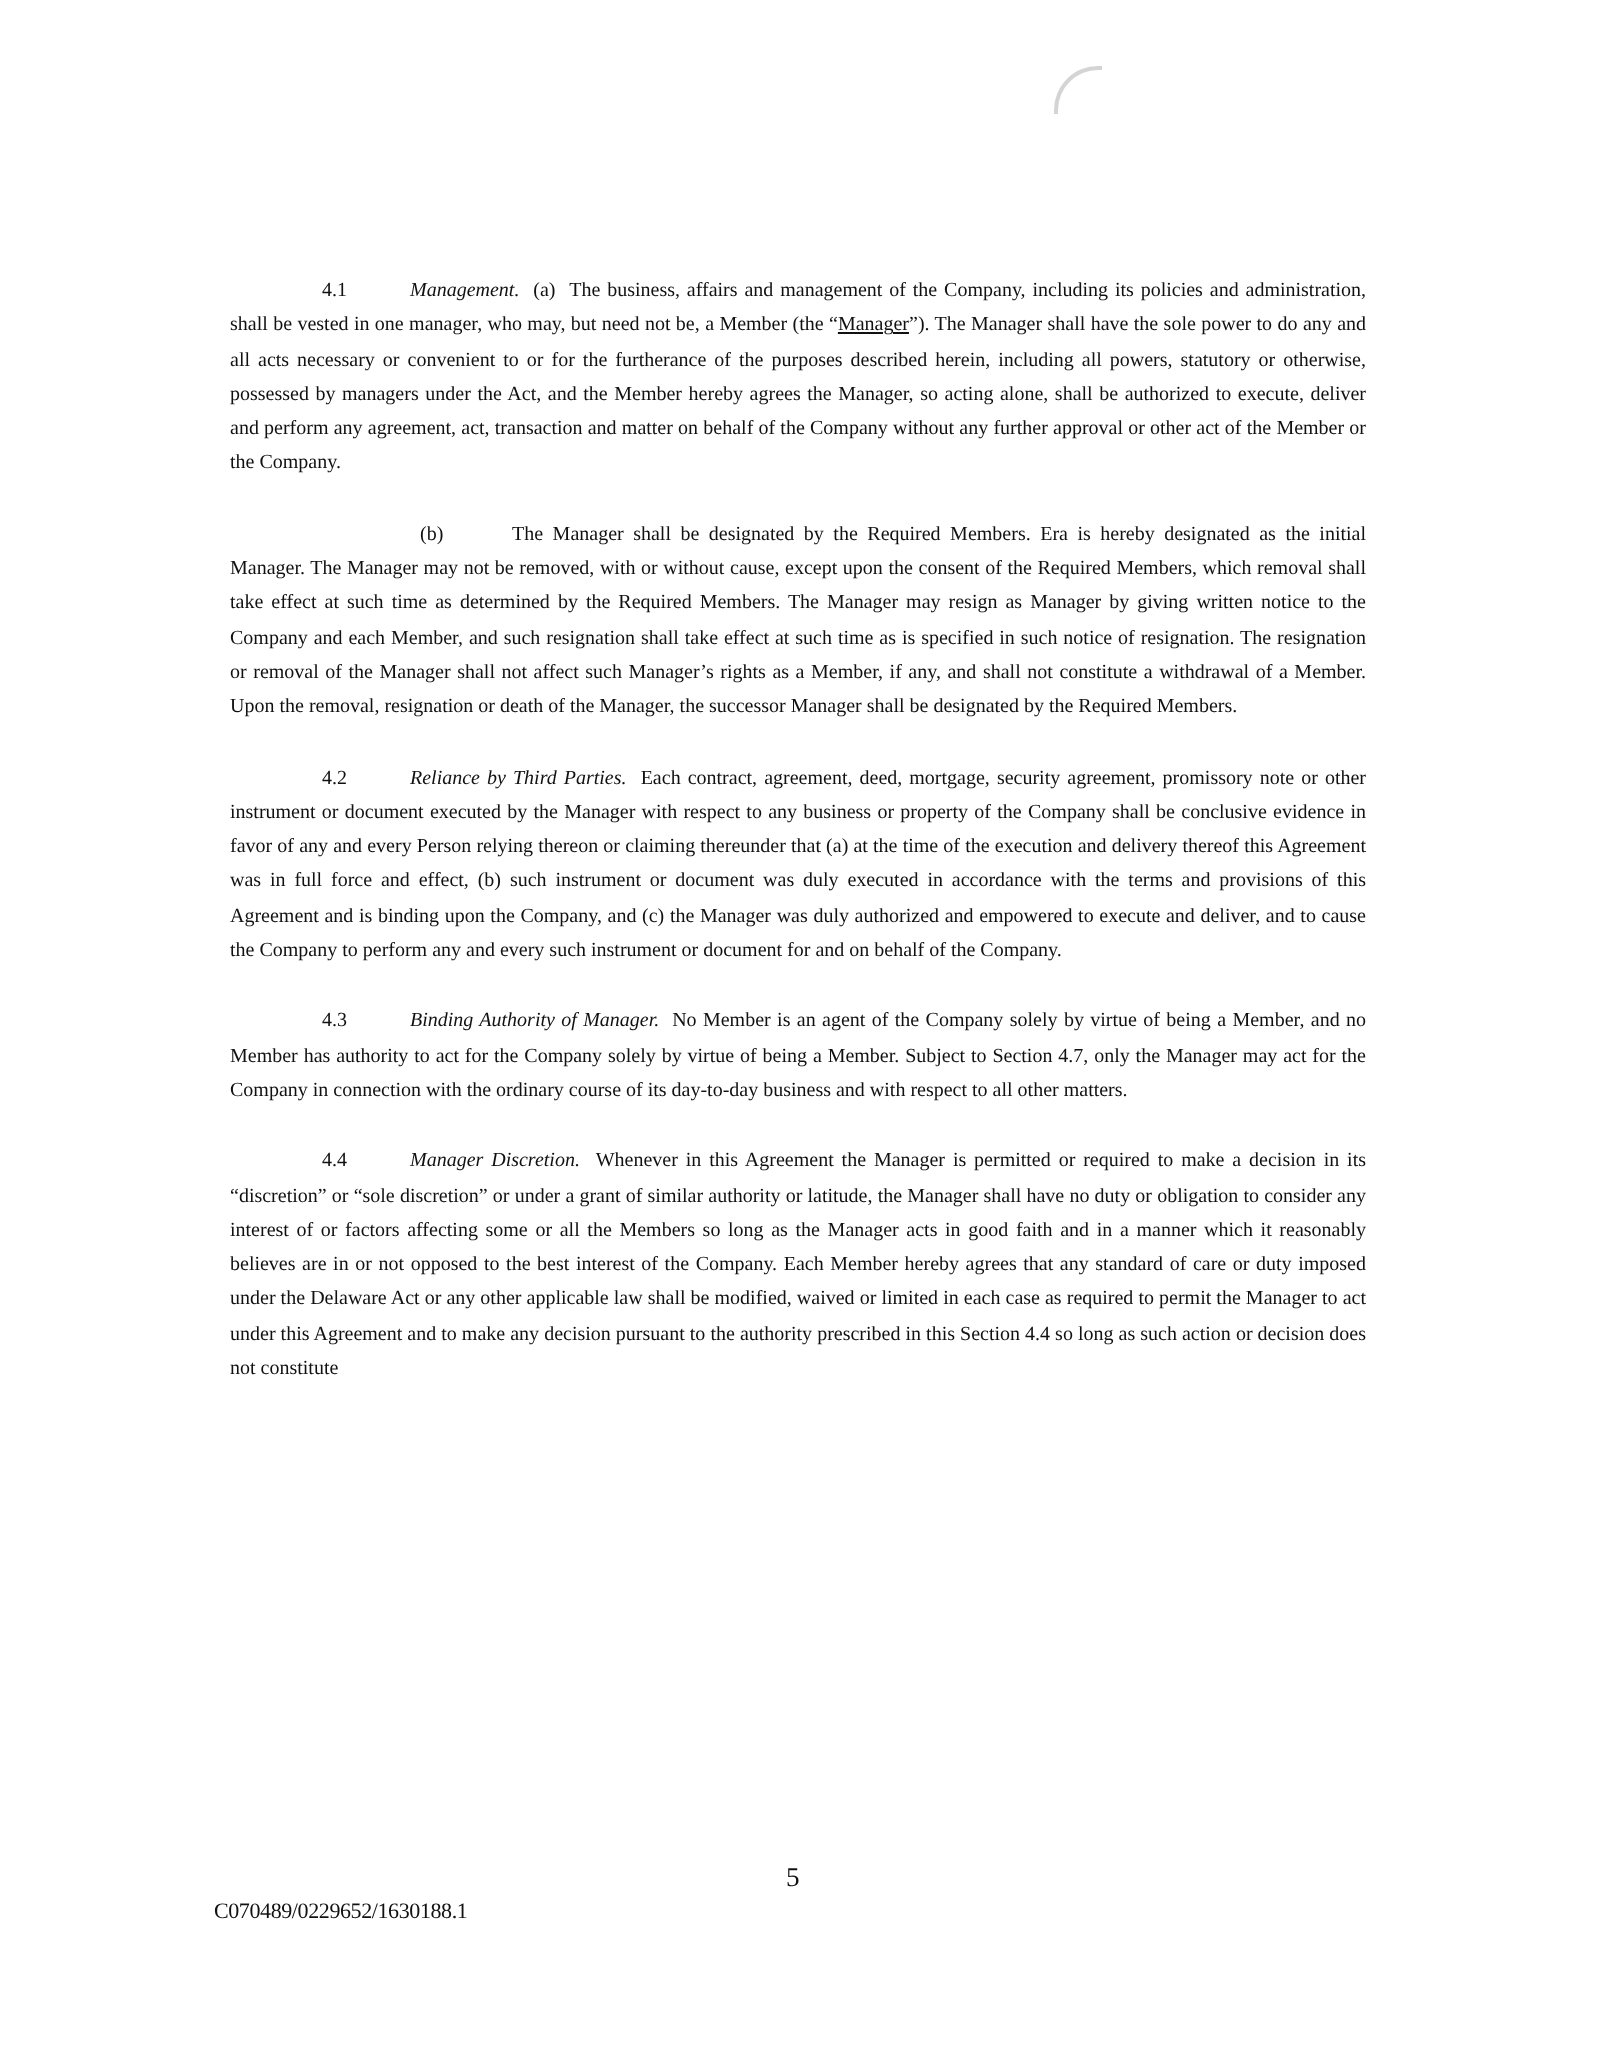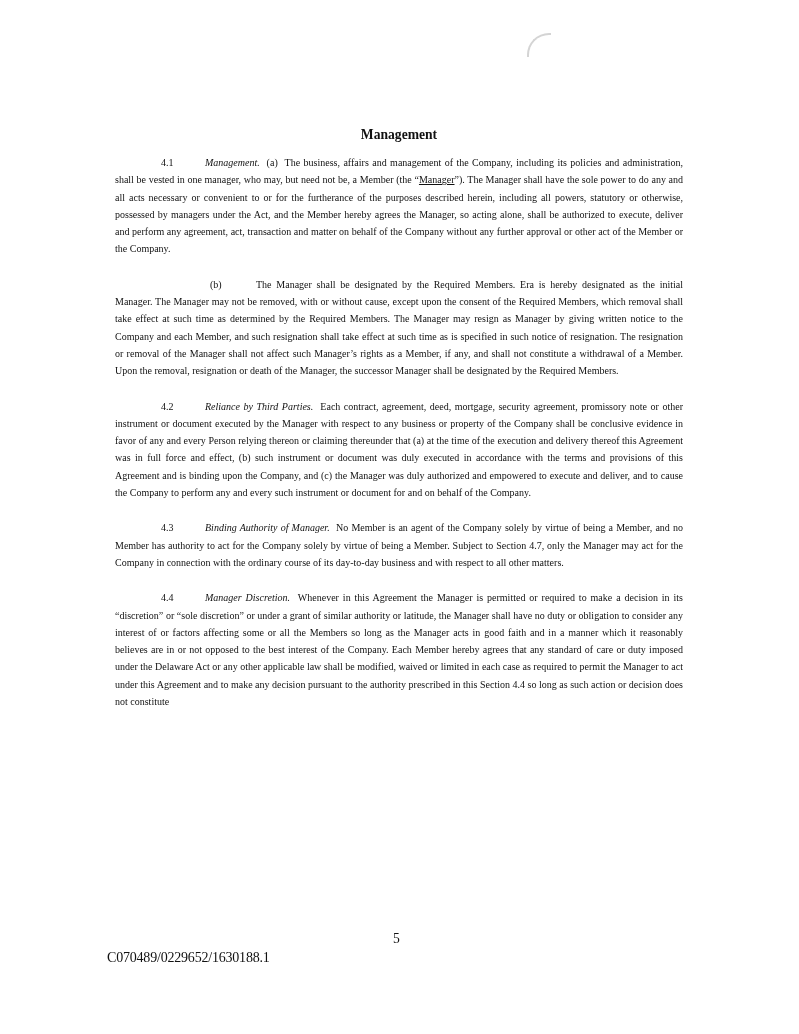"Management" div { html: <div>Management</div> -> none }
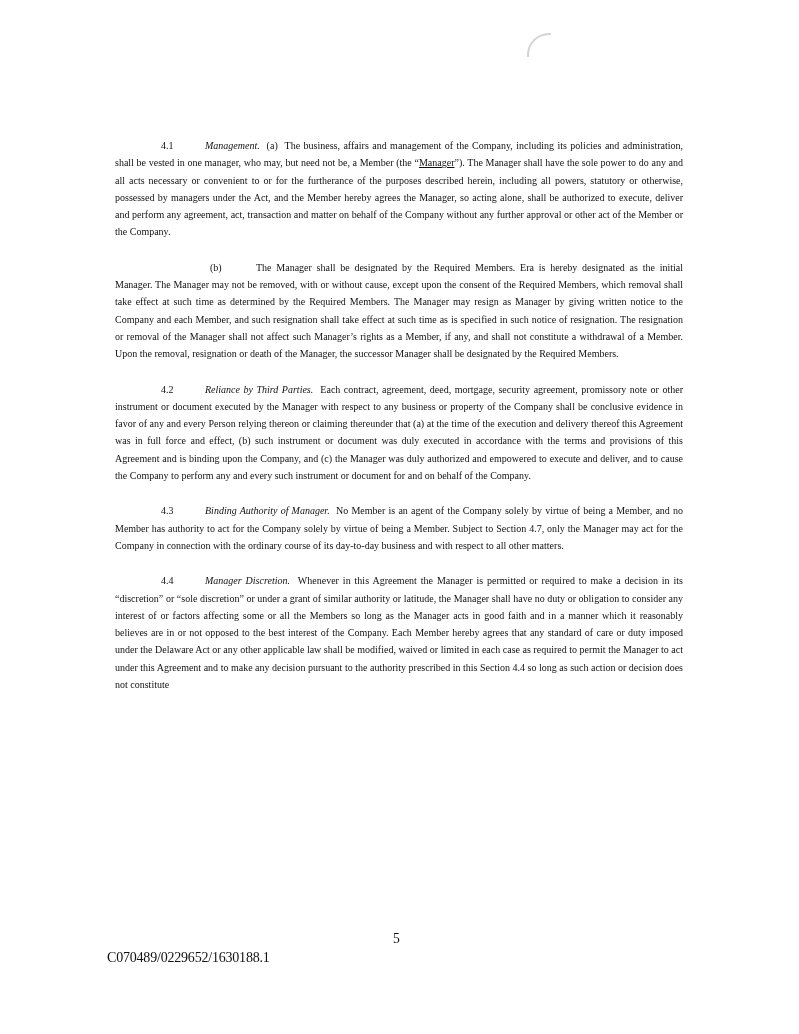"C070489/0229652/1630188.1" .doc-id { font-size: 14px -> 11px }
